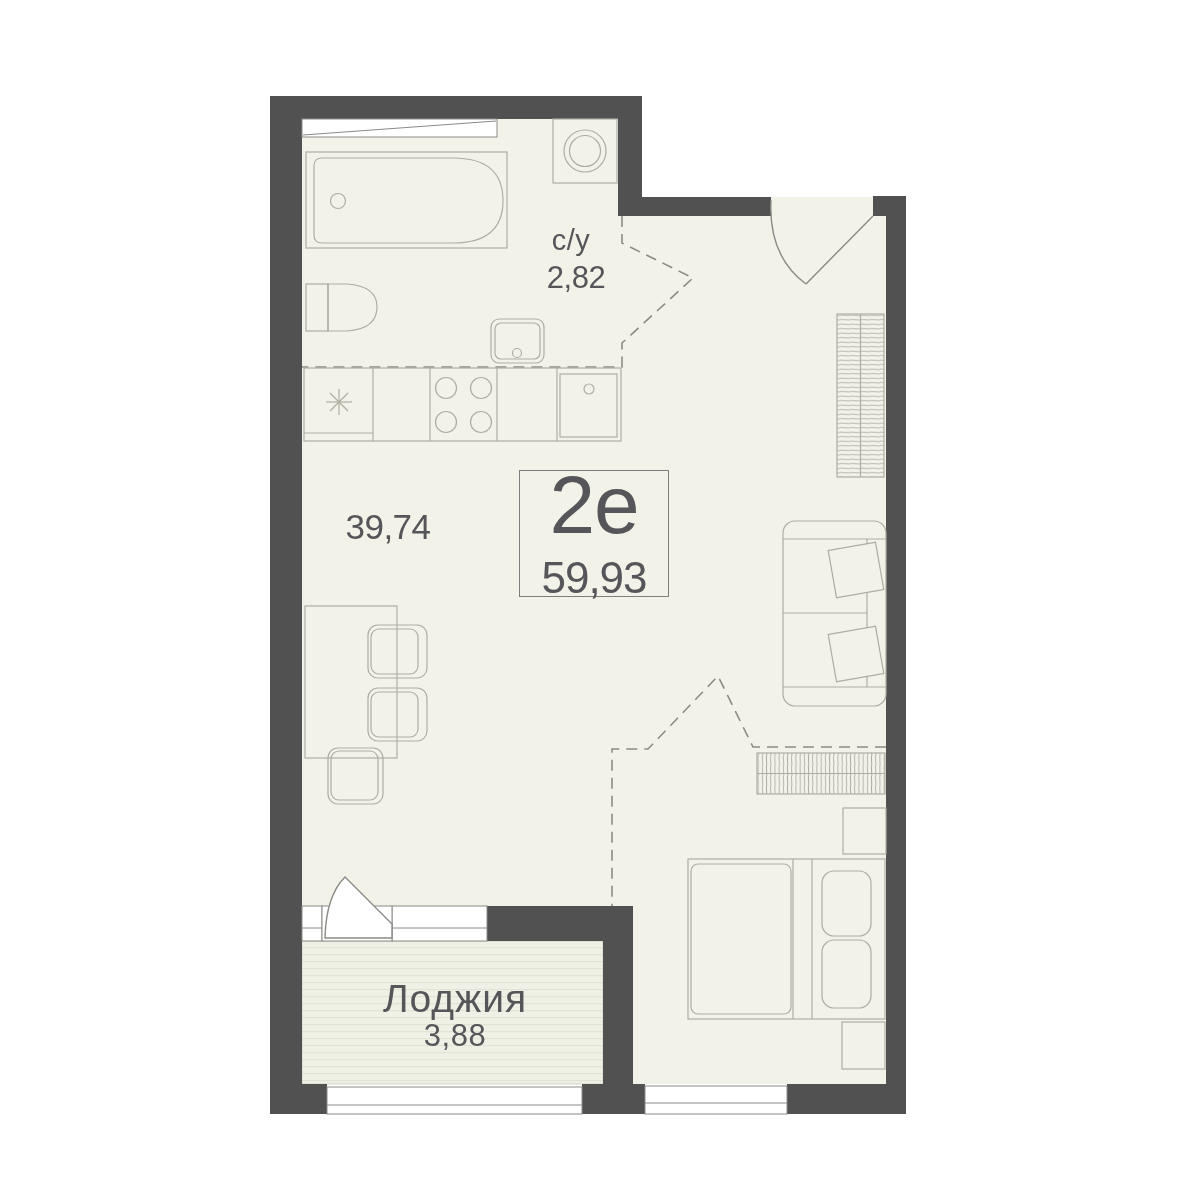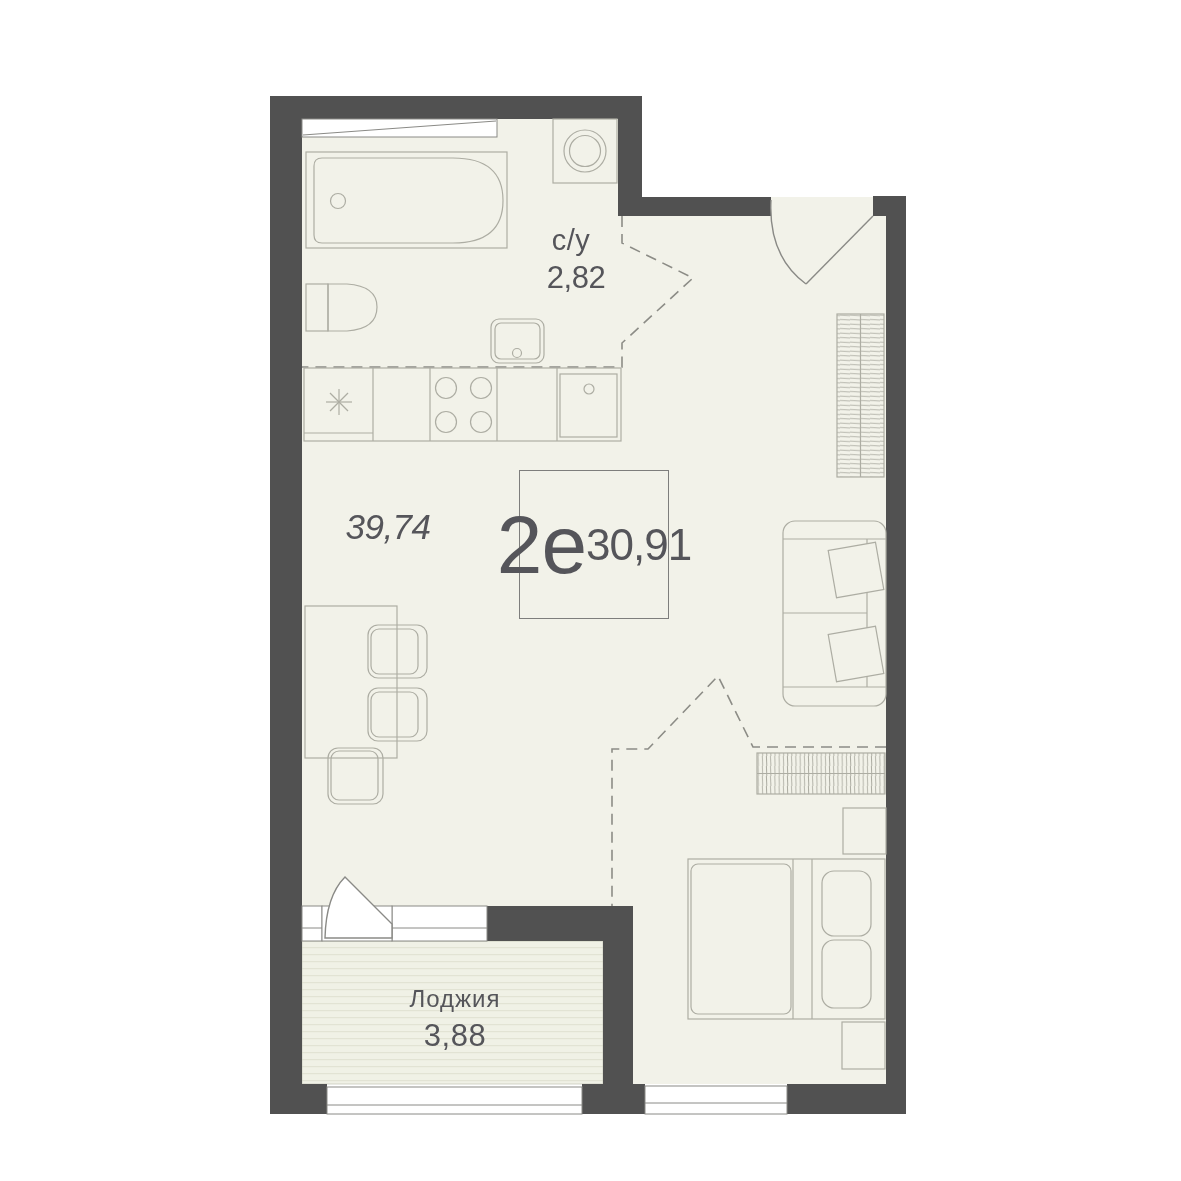"39,74" .lbl-living { font-style: italic -> none }
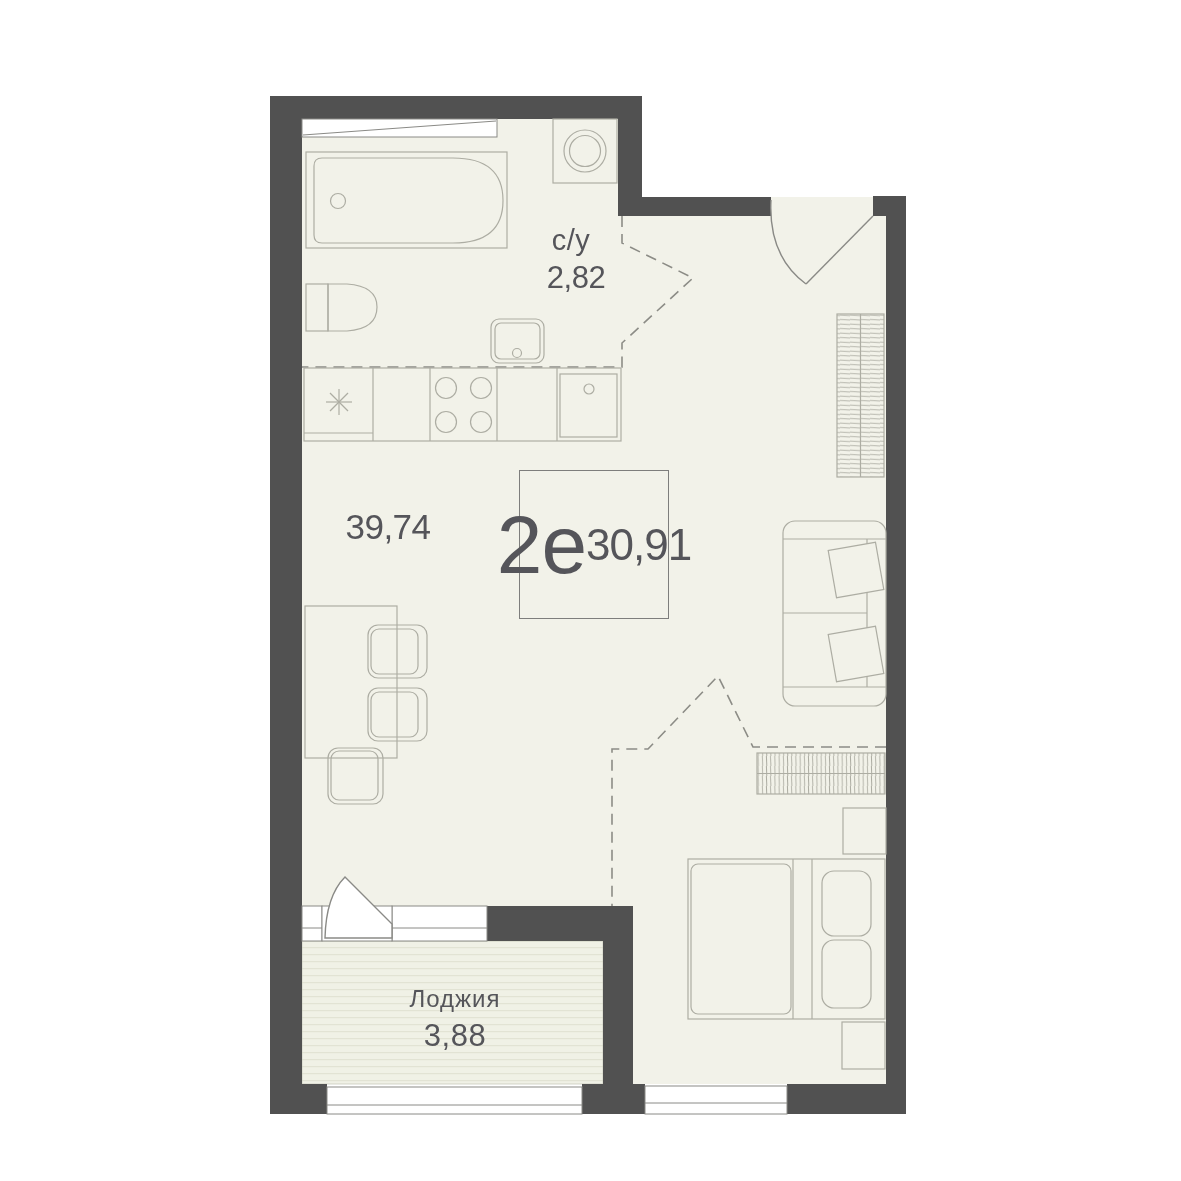"2е" #unit-box { flex-direction: row -> column; height: 149px -> 127px }
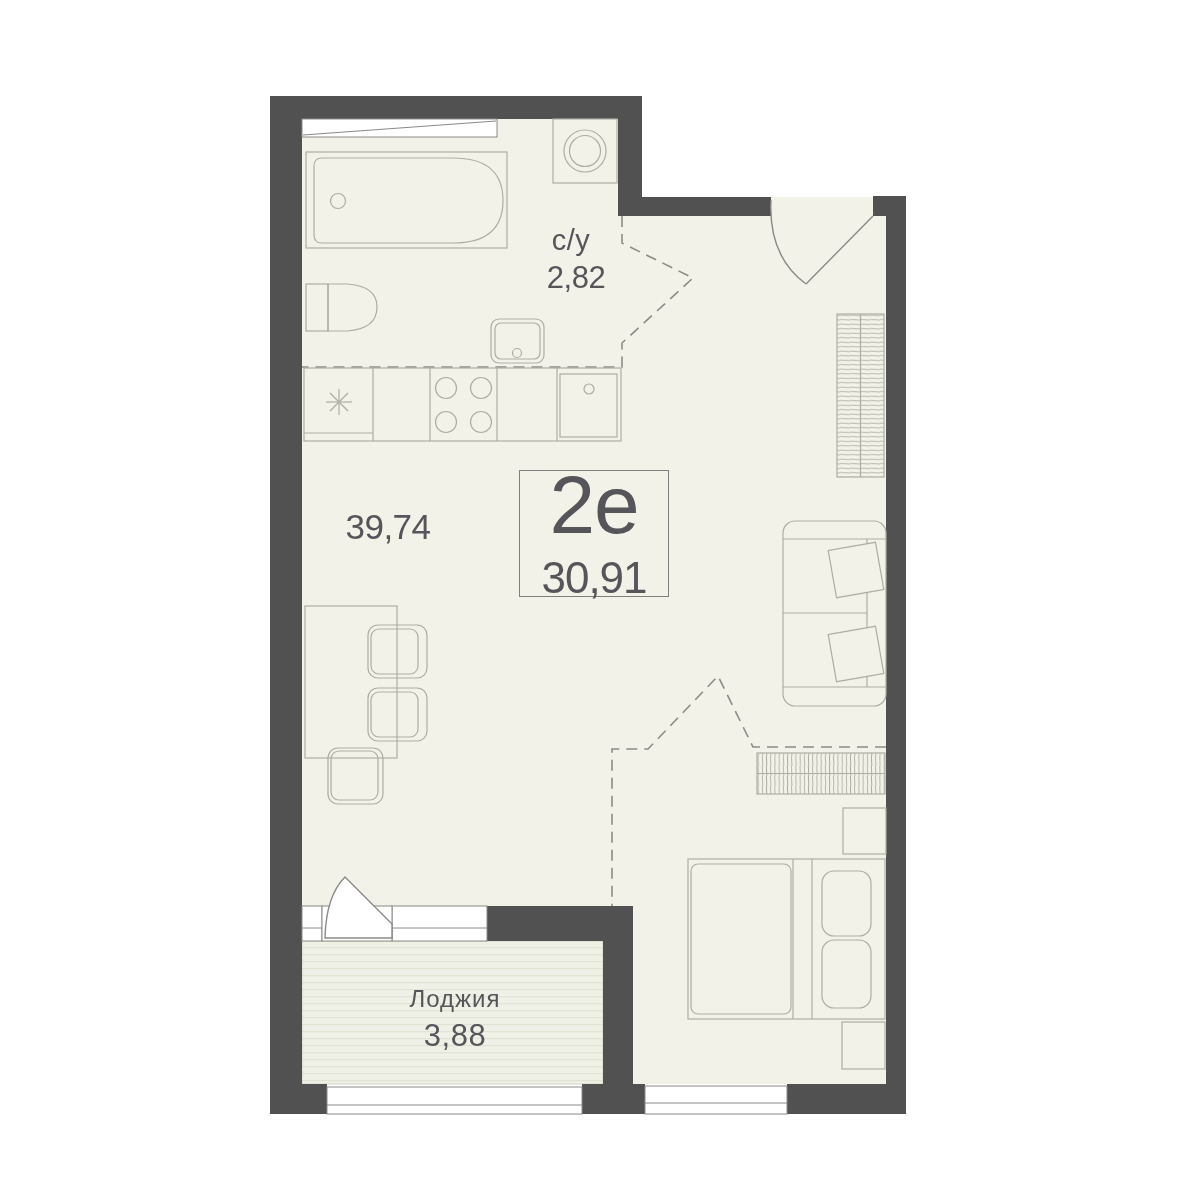"30,91" div { text: 30,91 -> 59,93 }
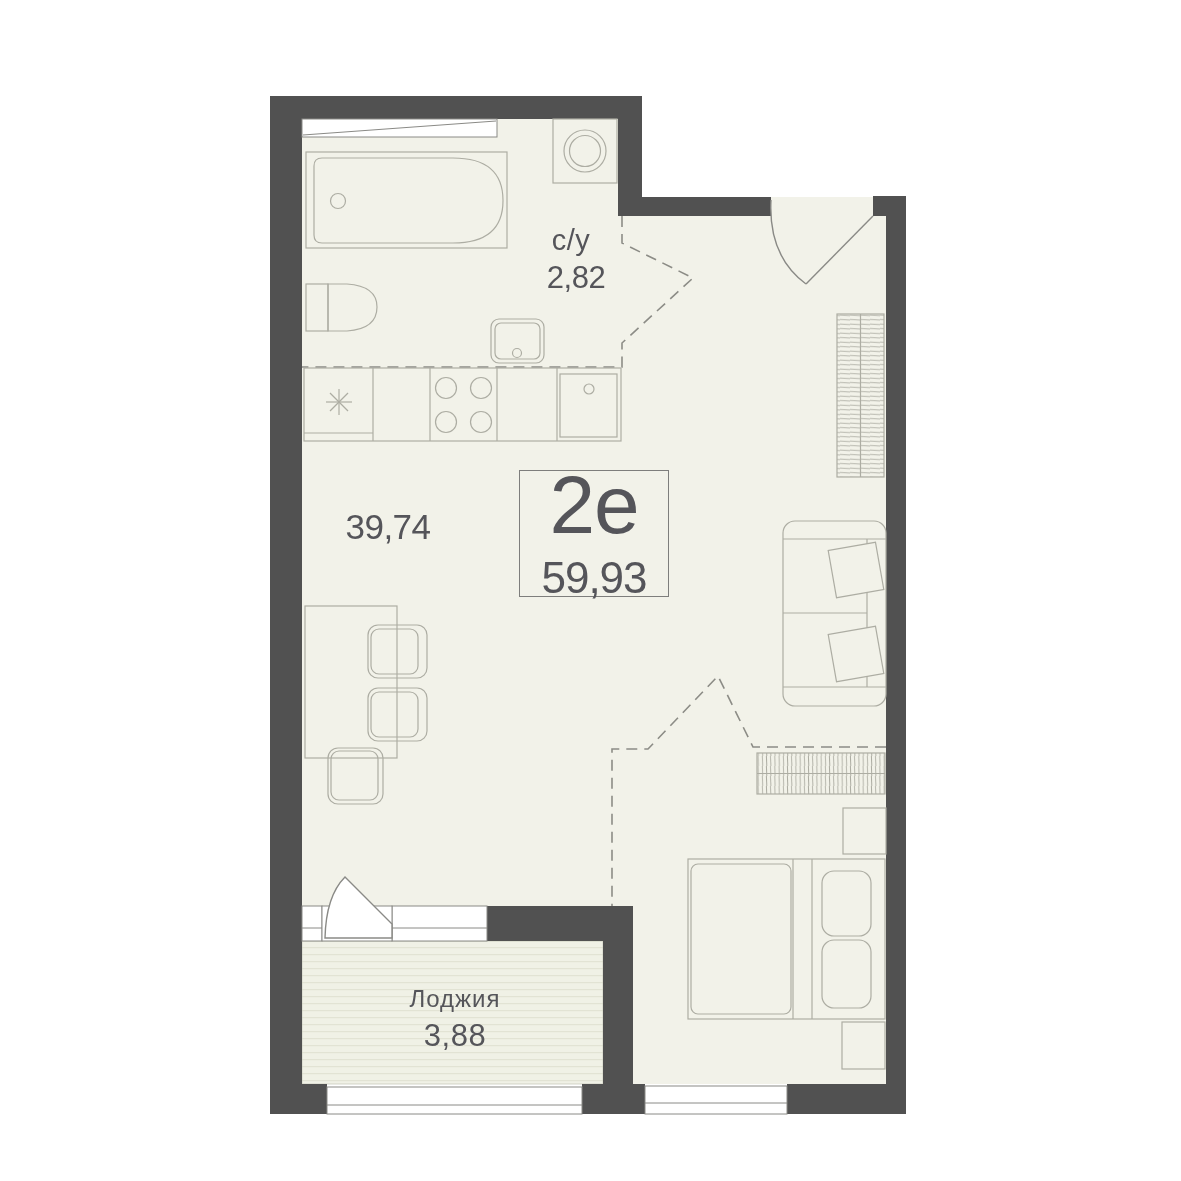"Лоджия" .lbl-loggia { font-size: 24px -> 39px }
